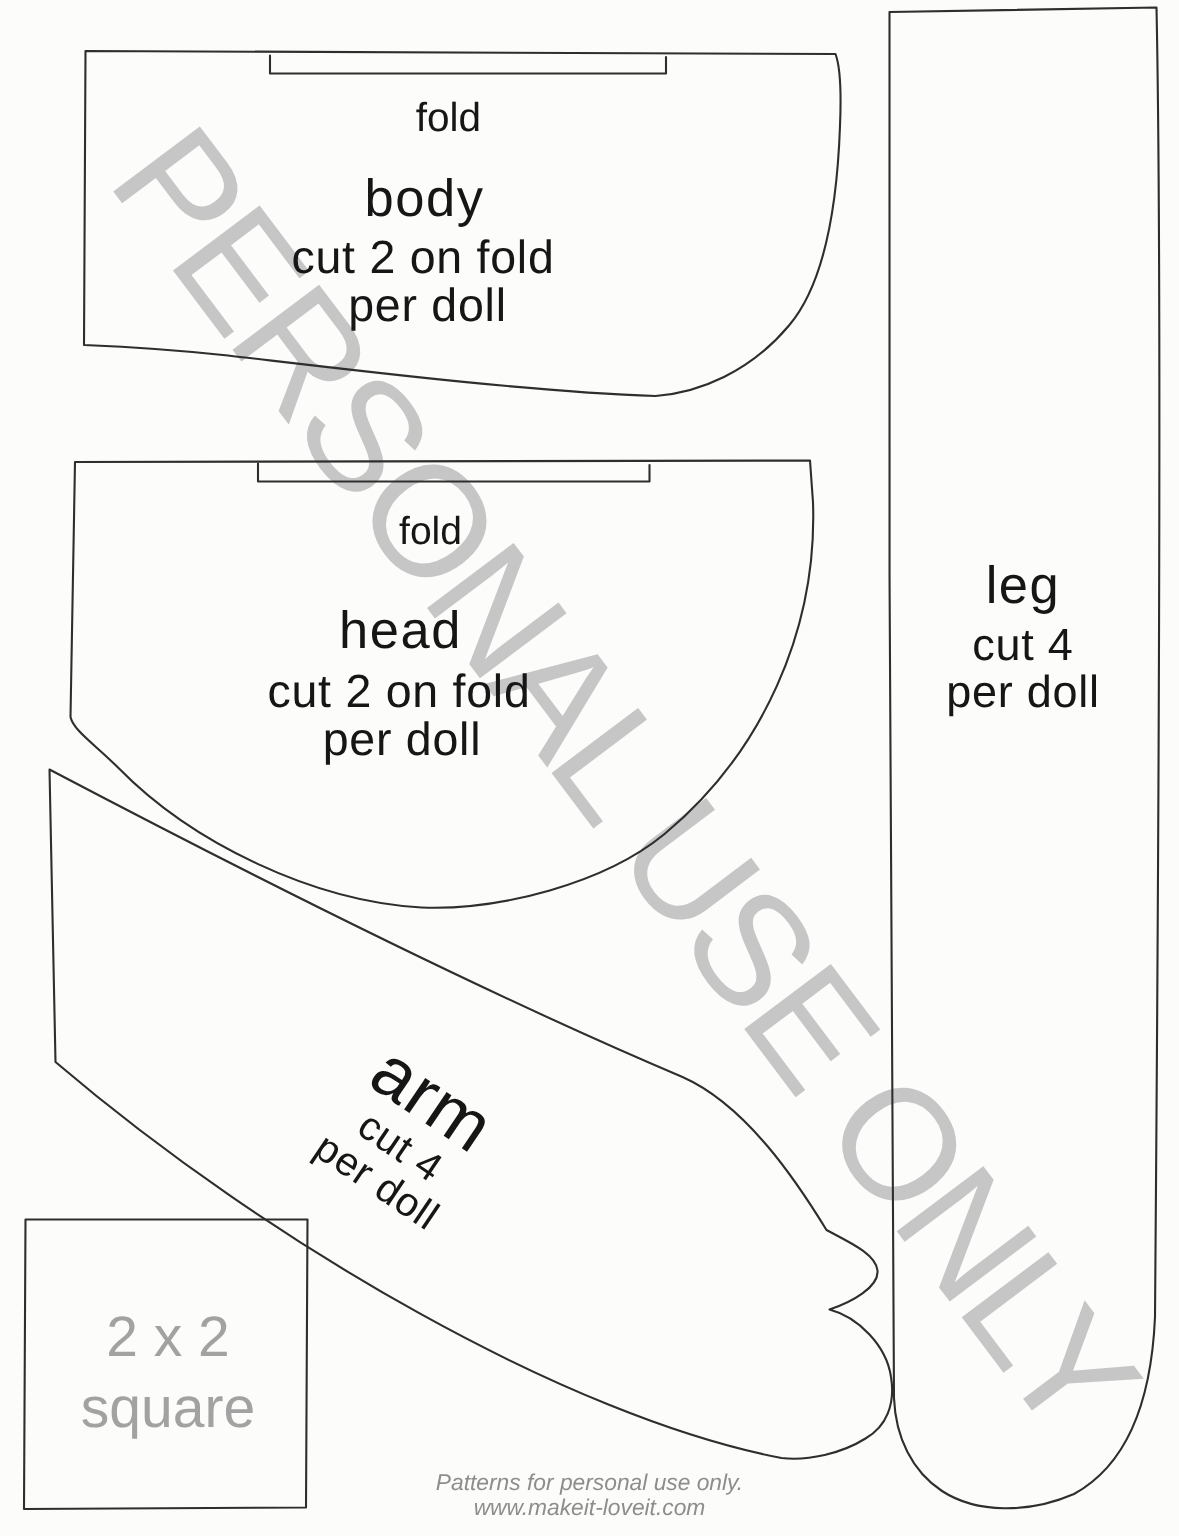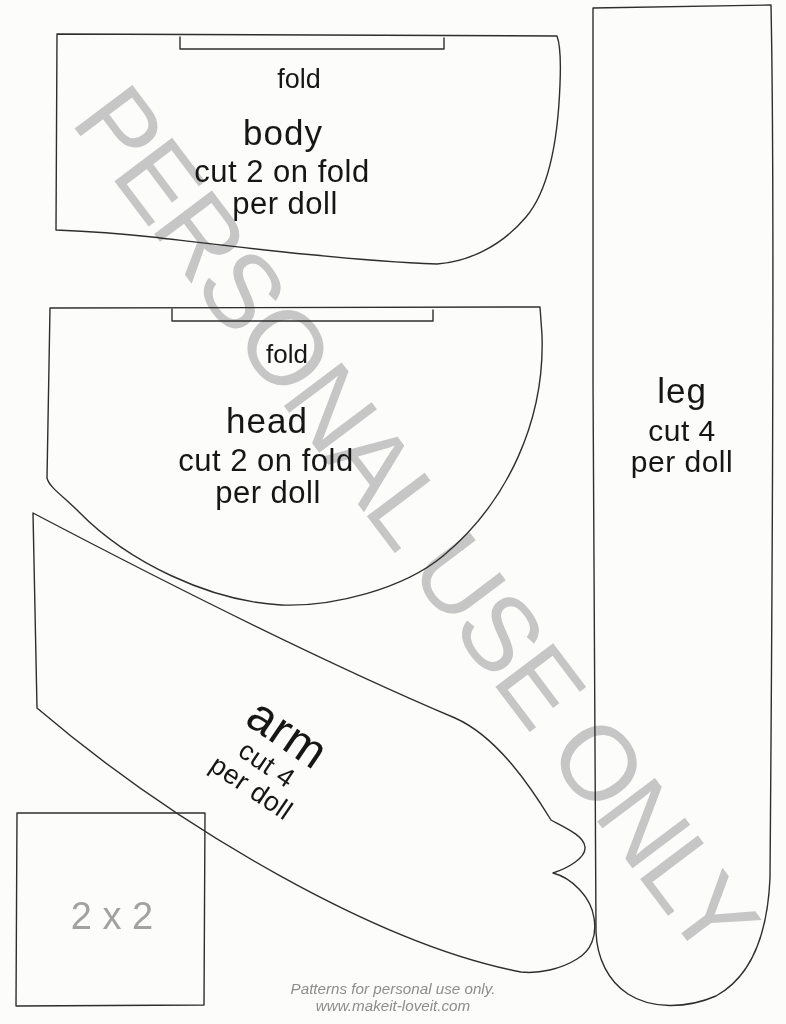"square" div { html: none -> <div>square</div> }
